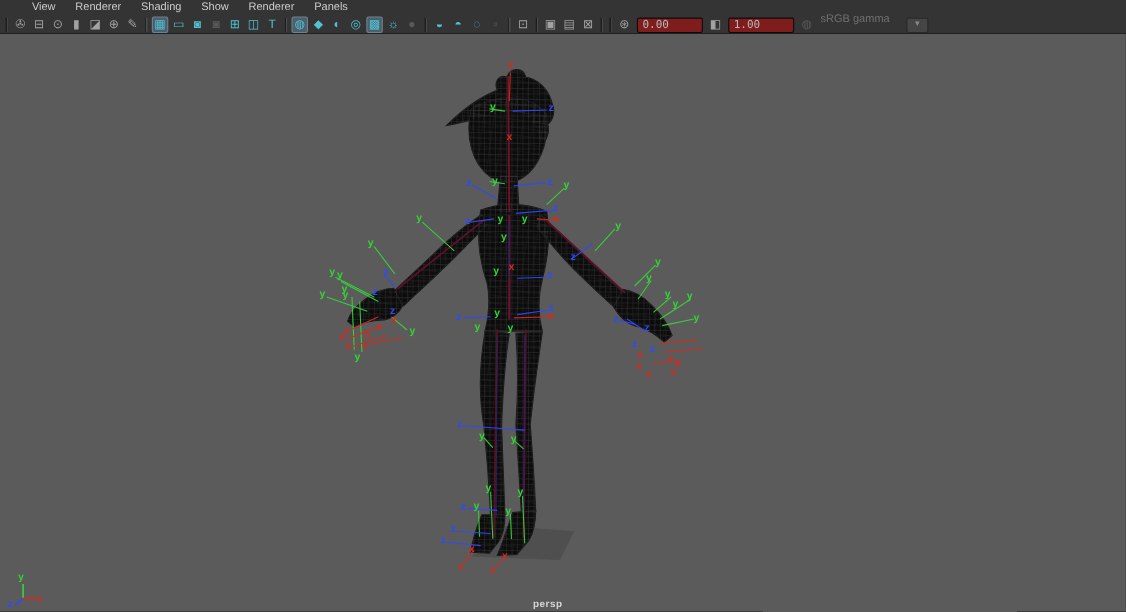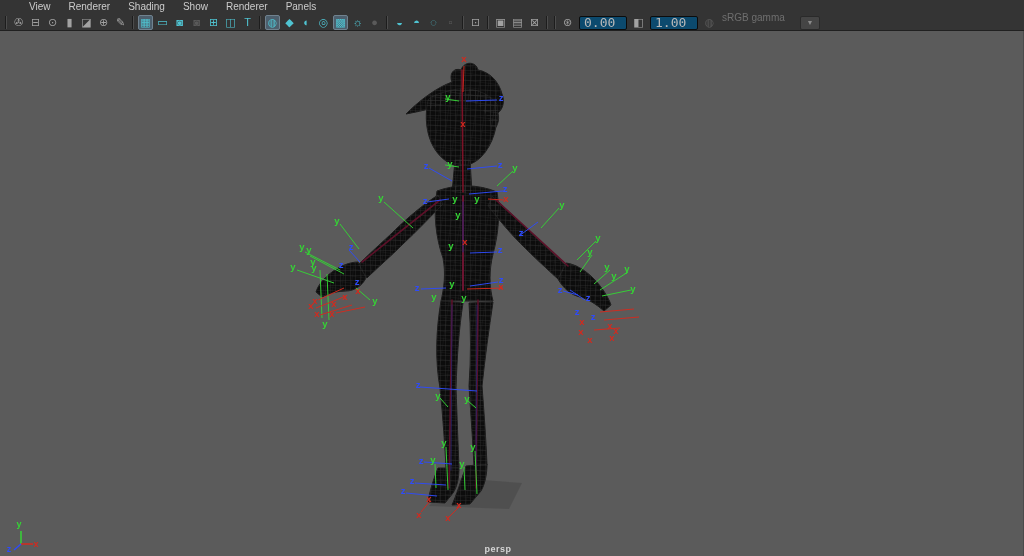"0.00" .tb-field { background: #0c4a6e -> #7f1d1d; font-size: 13px -> 10px; padding: 0 4px 0 4px -> 0 16px 0 4px }
